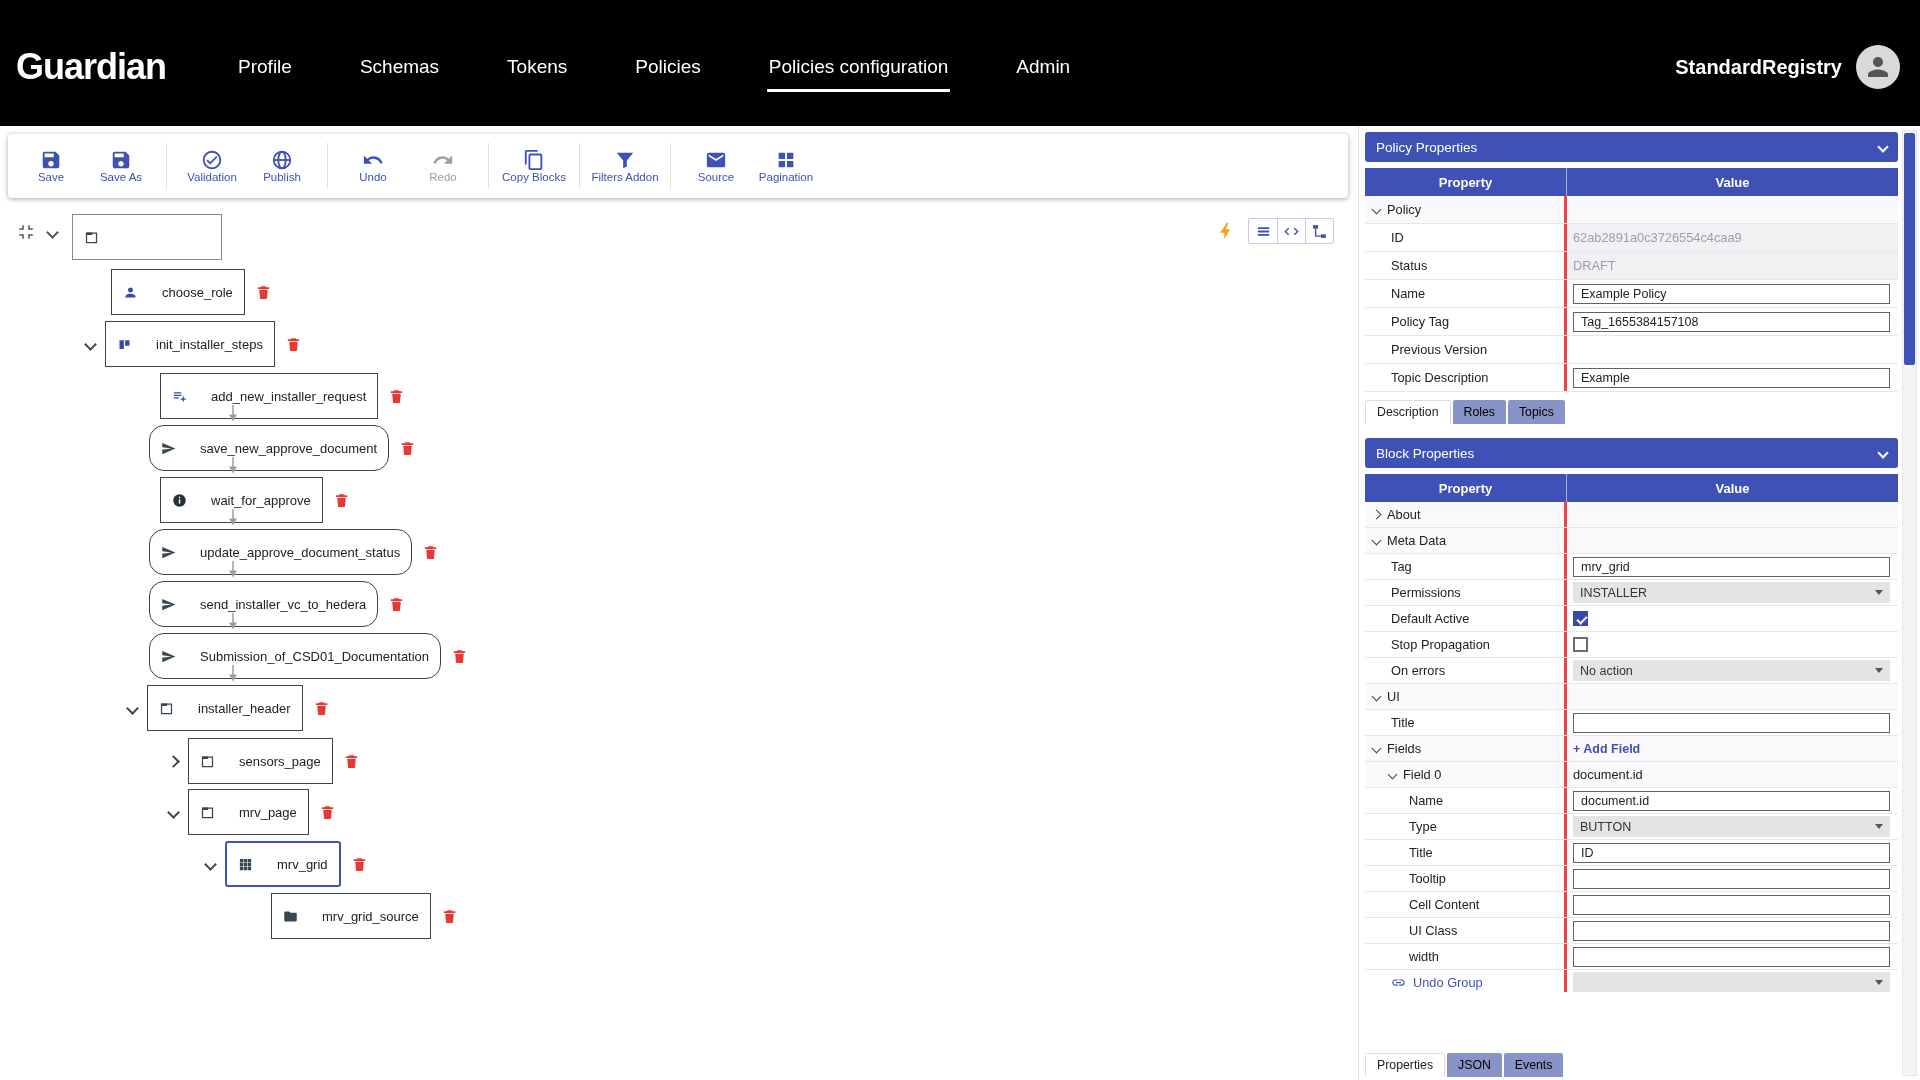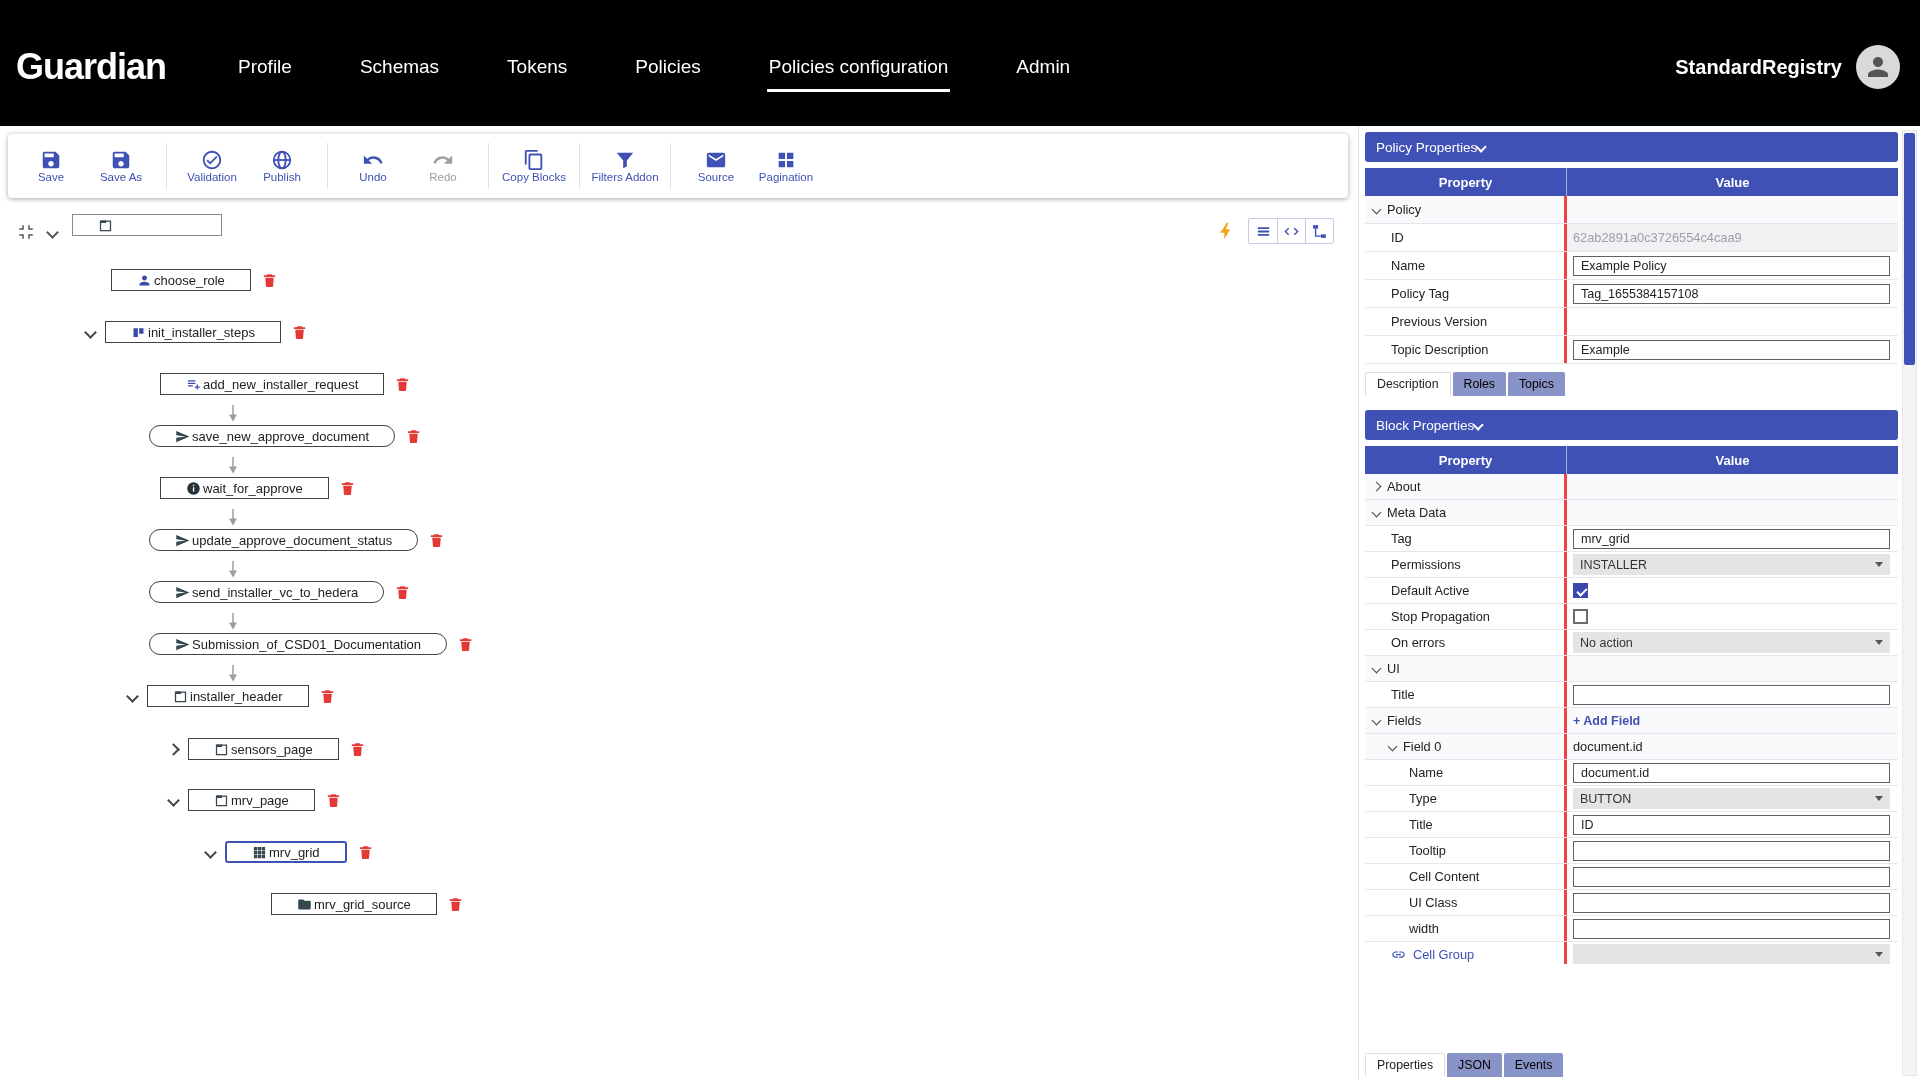"Policy Properties" .sec-head { justify-content: none -> space-between }
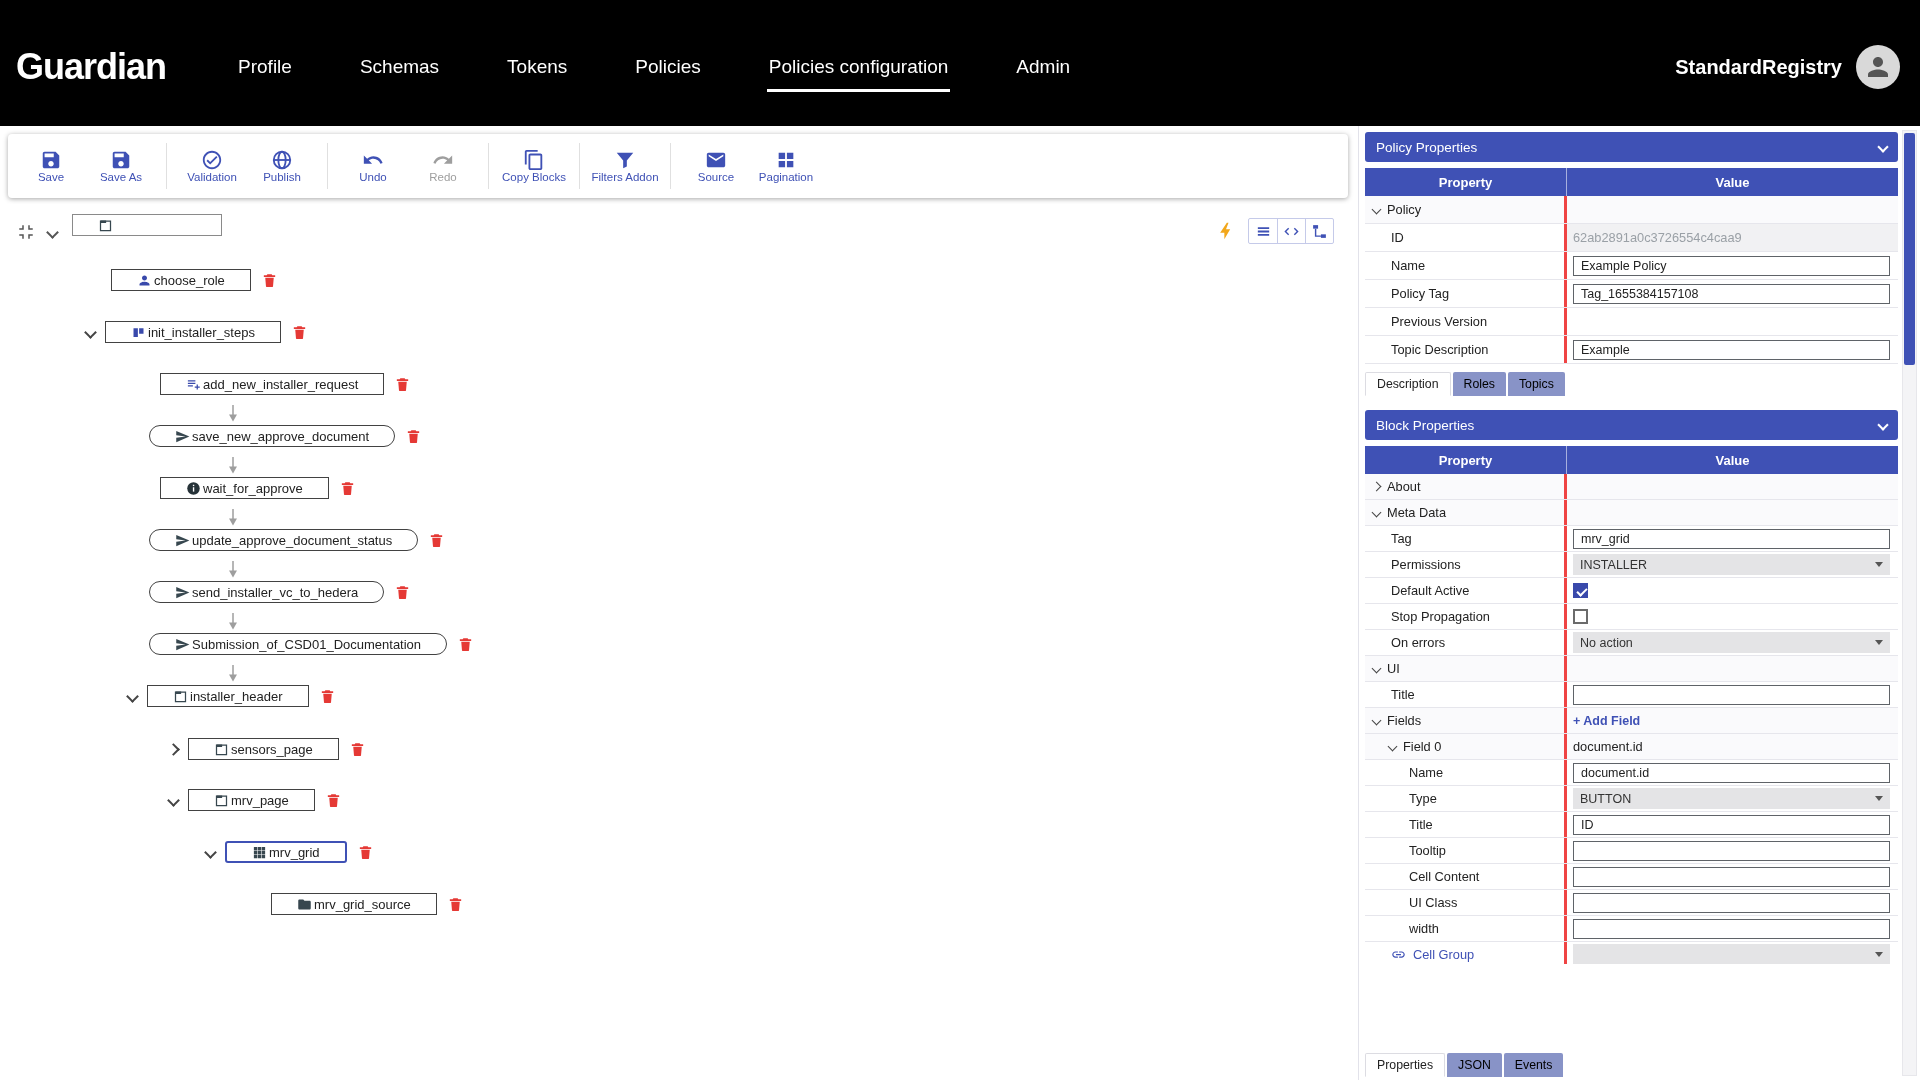"Status" div.prow { html: none -> <div> <div>Status</div> <div> <span>DRAFT</span> </div> </div> }
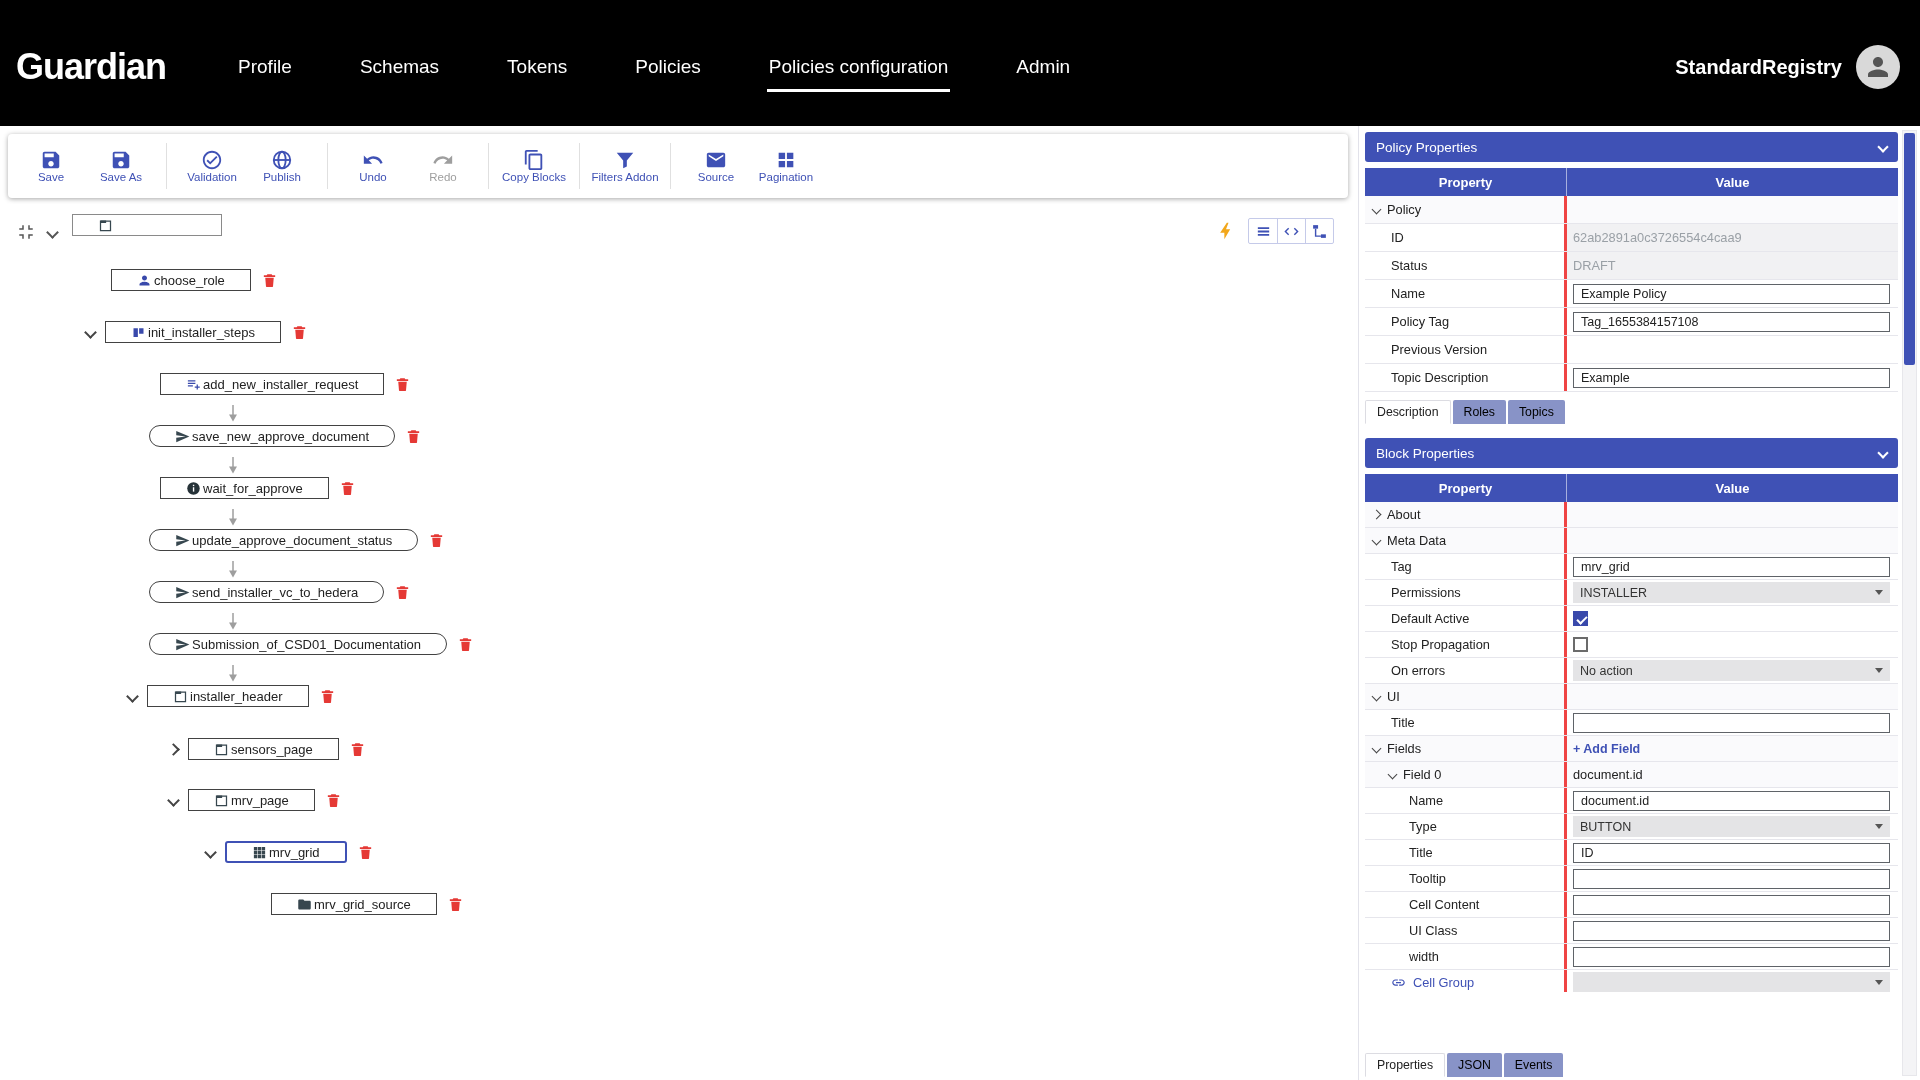"choose_role" .nbox { gap: 2px -> 24px; height: 22px -> 46px; padding: 0 25px -> 0 11px }
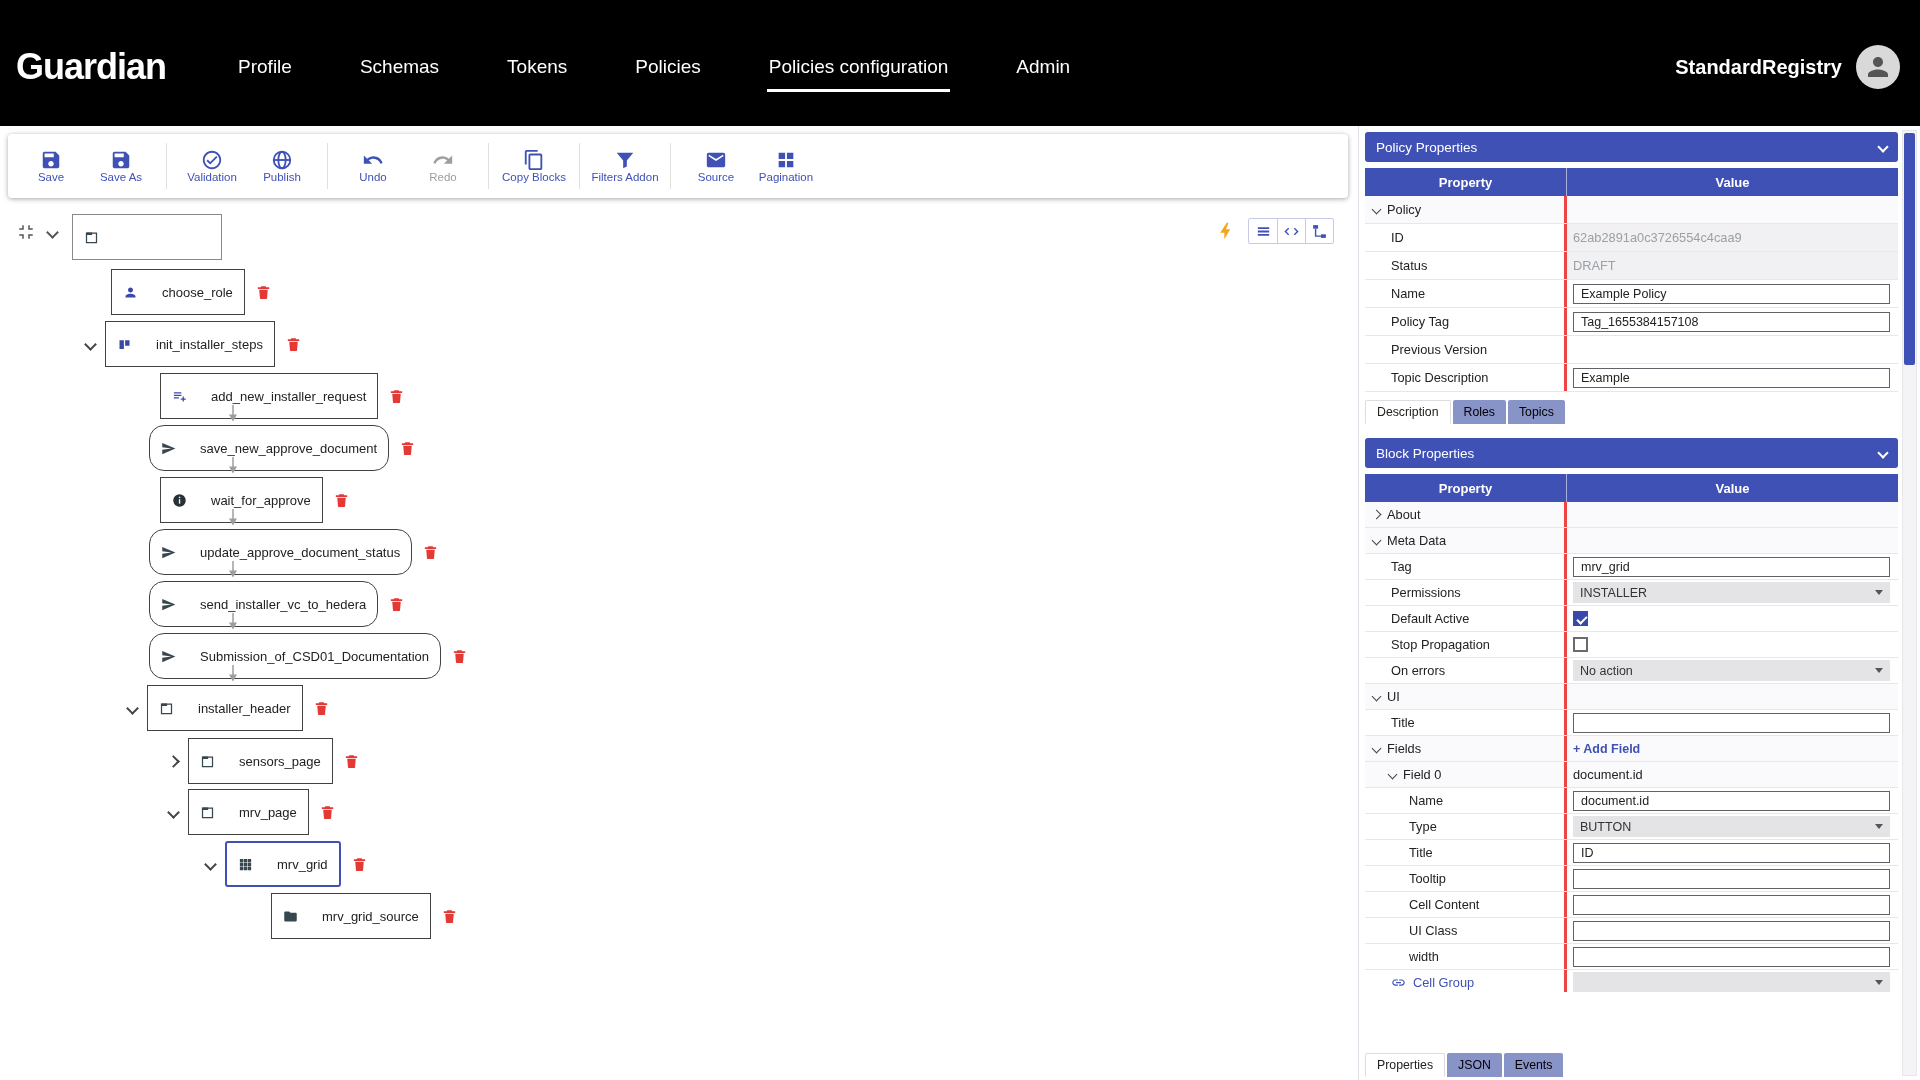"Cell Group" span { text: Cell -> Undo }
